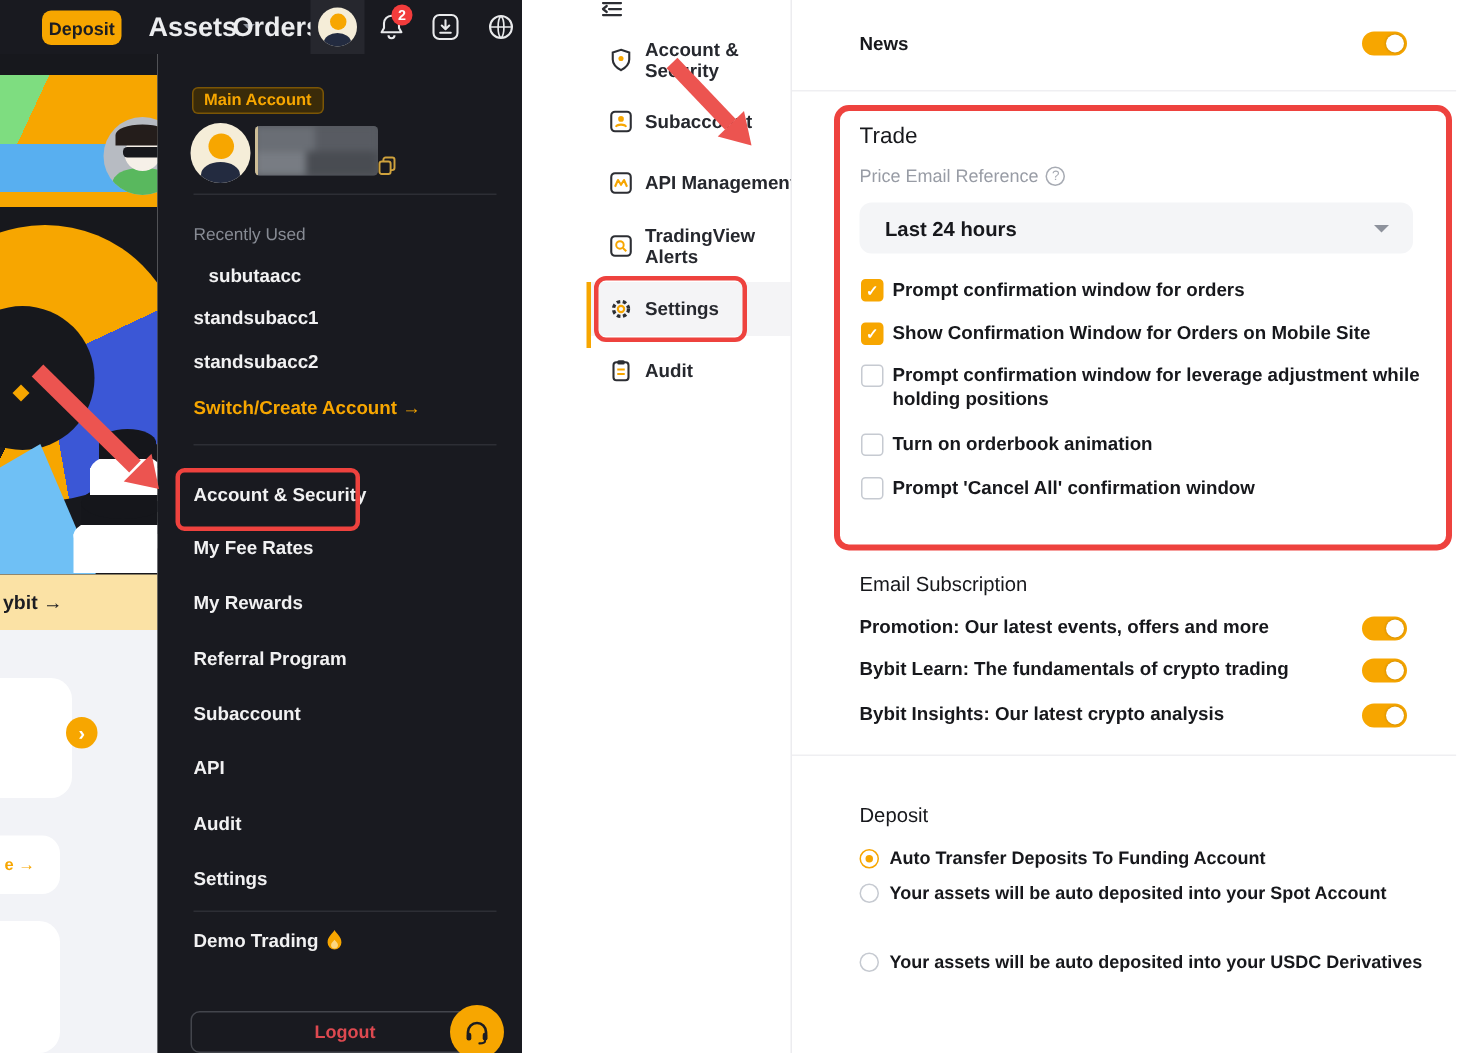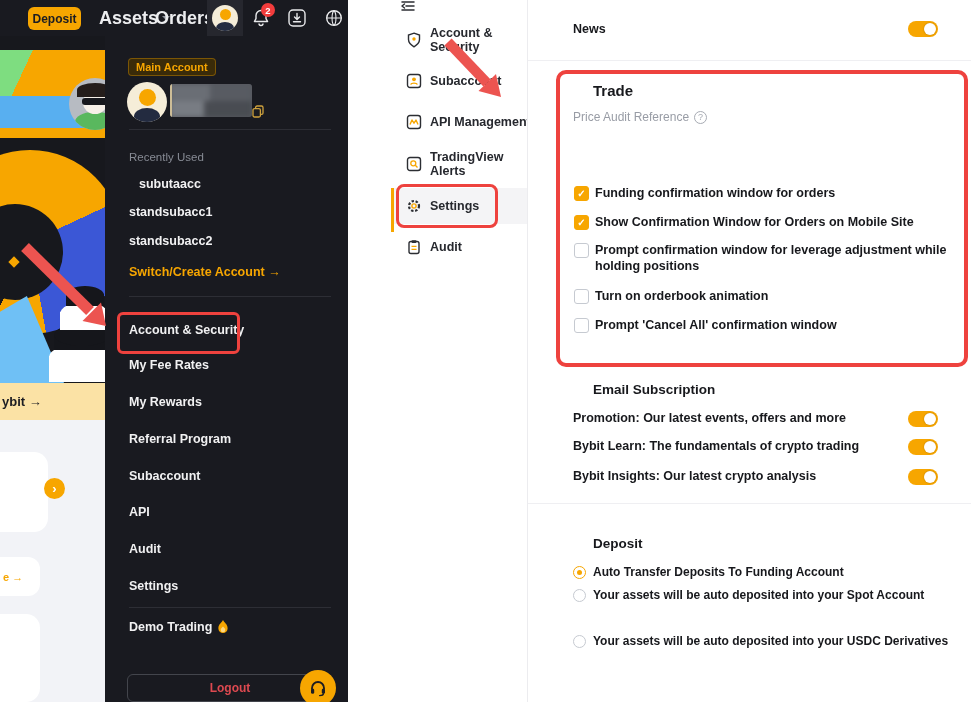"Trade" .sect-title { font-weight: 700 -> 400; margin-left: 20px -> none }
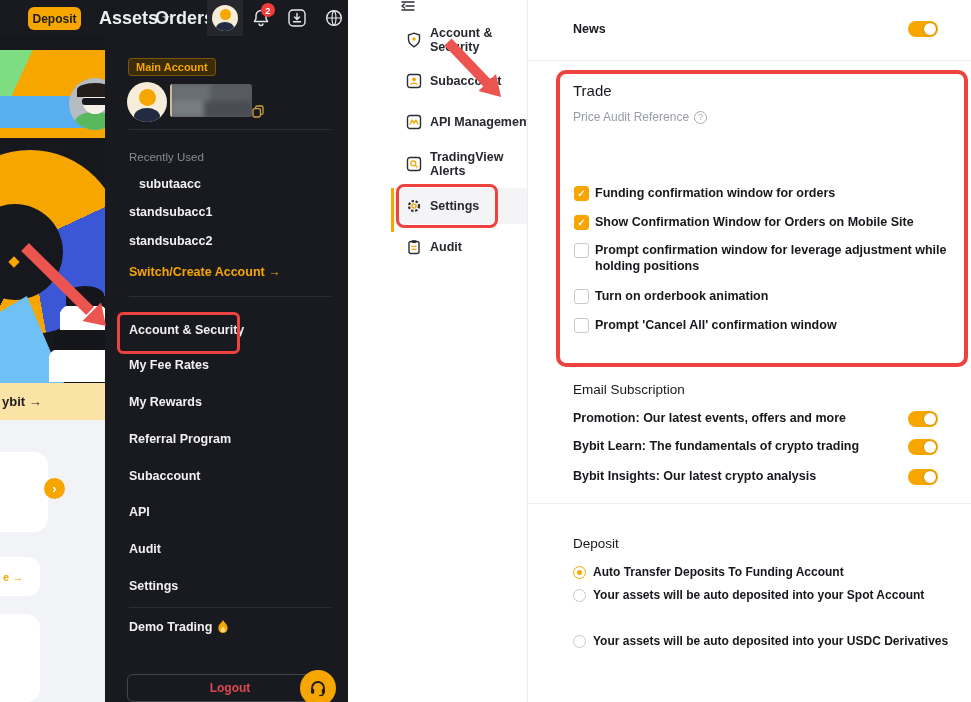"Price Audit Reference" span { text: Audit -> Email }
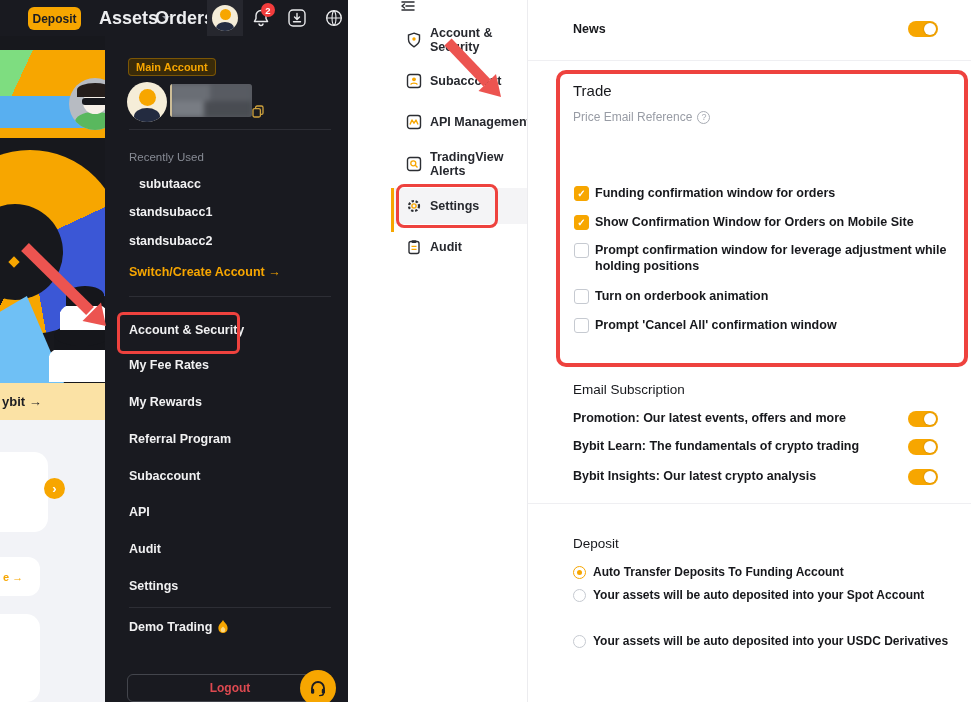"Last 24 hours" div.abs { html: none -> <div> <span>Last 24 hours</span> <i></i> </div> }
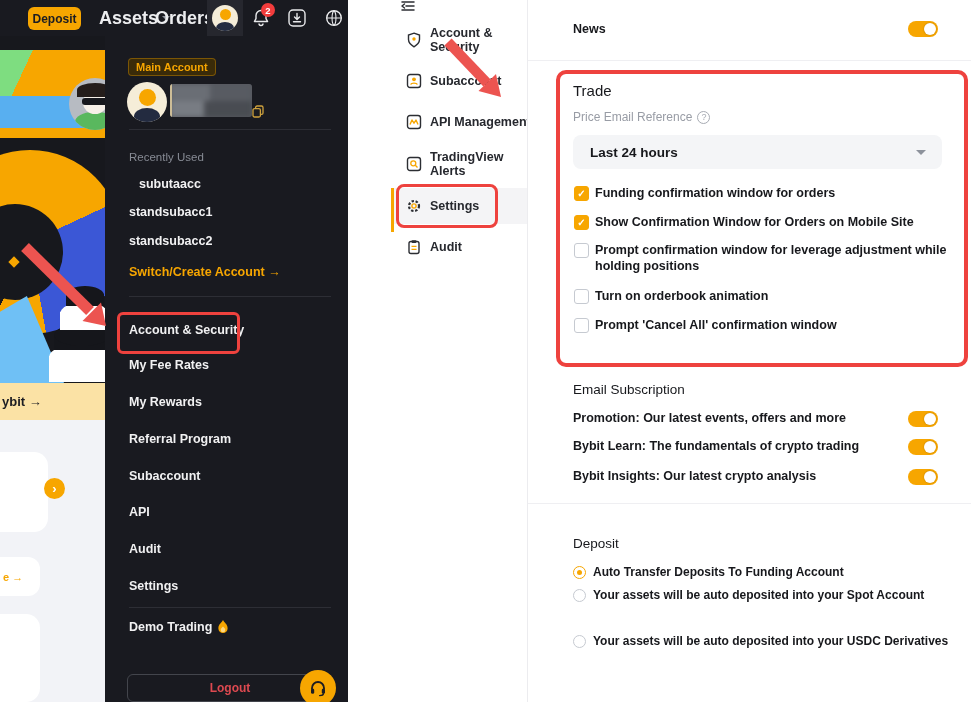"Funding confirmation window for orders" span.cblbl { text: Funding -> Prompt }
